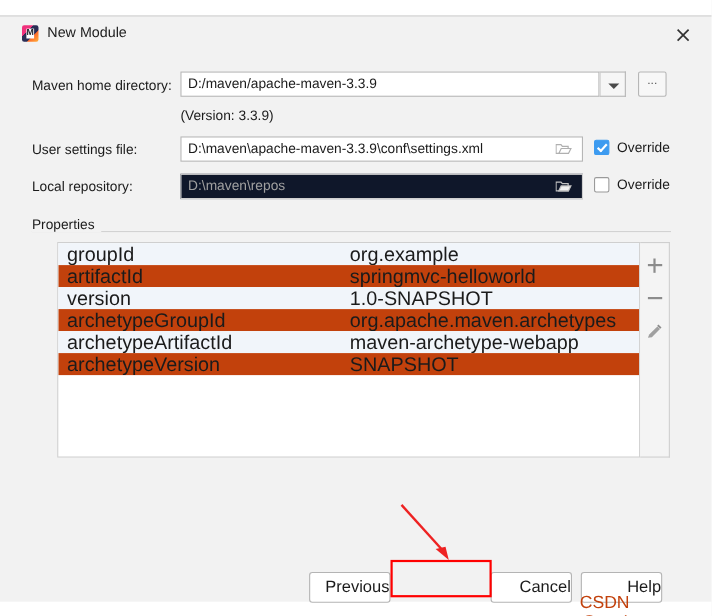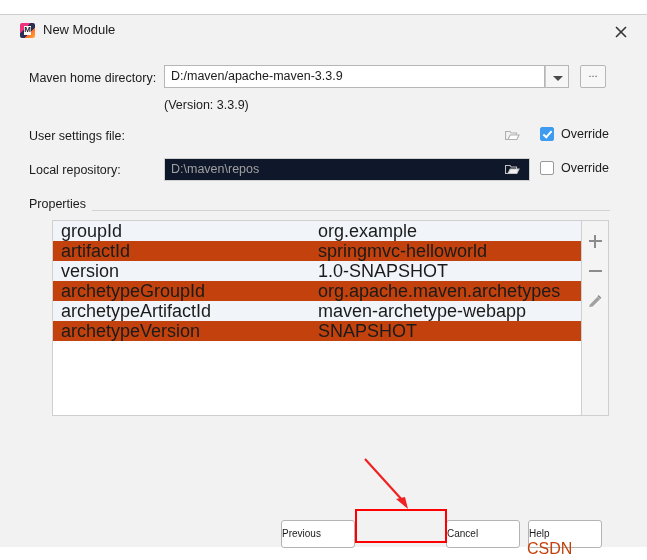"D:\maven\apache-maven-3.3.9\conf\setting" div.textfield { html: none -> <div>D:\maven\apache-maven-3.3.9\conf\settings.xml</div> }
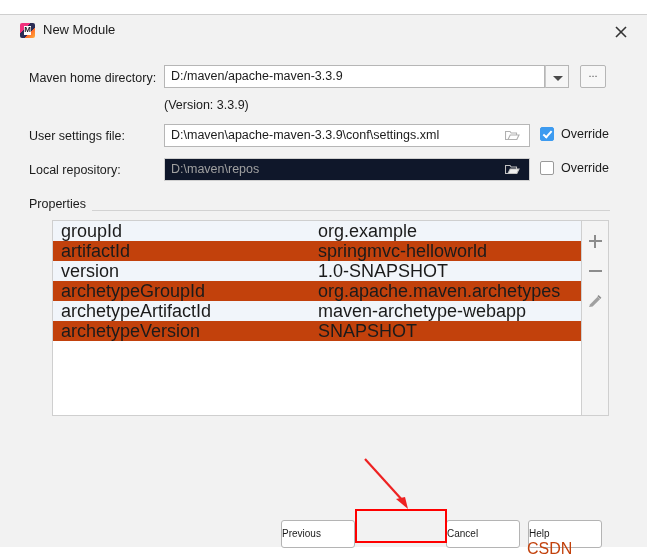"Previous" .dlg-button { font-size: 10px -> 15px; text-align: left -> right }
